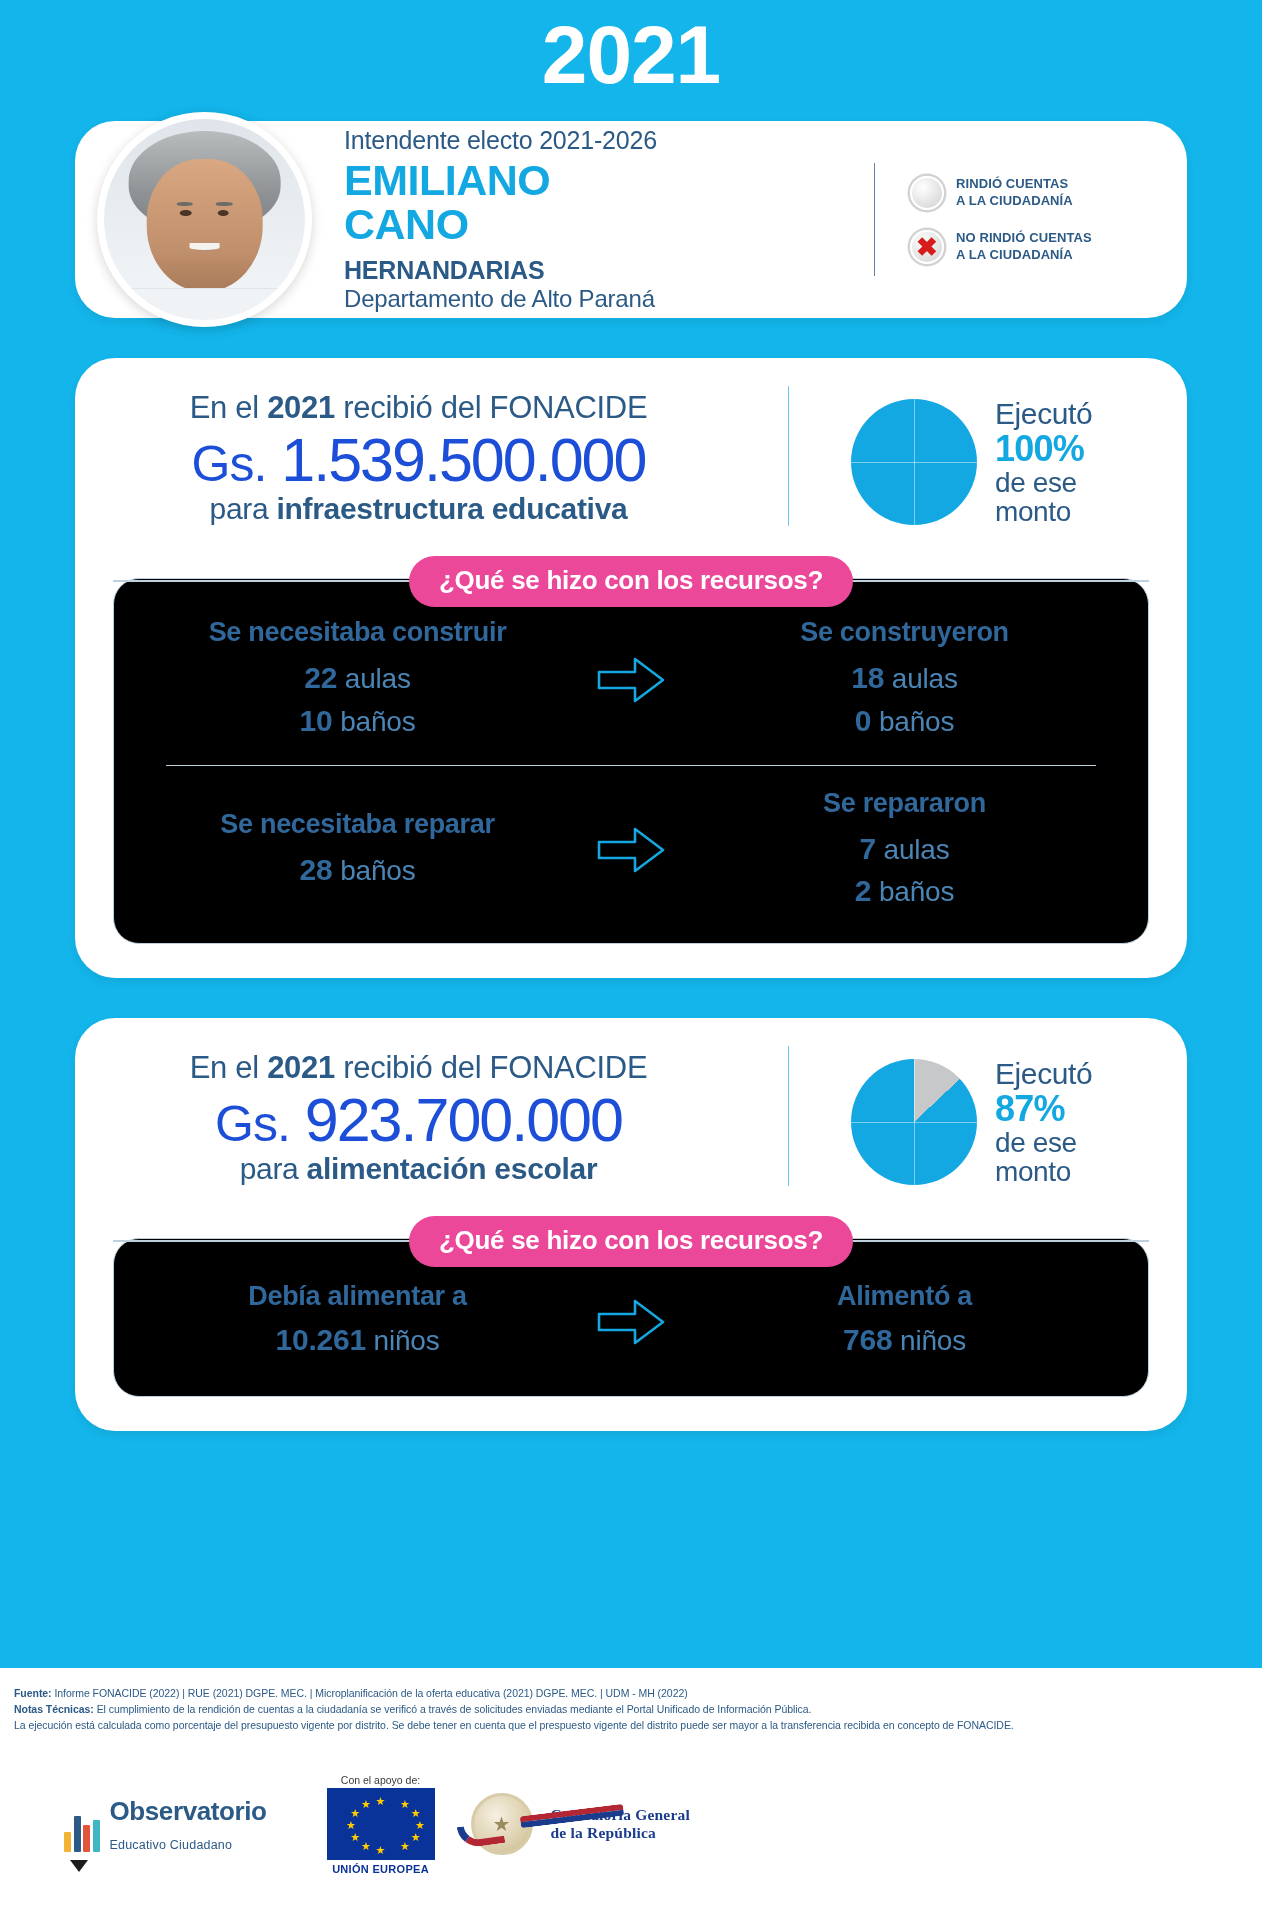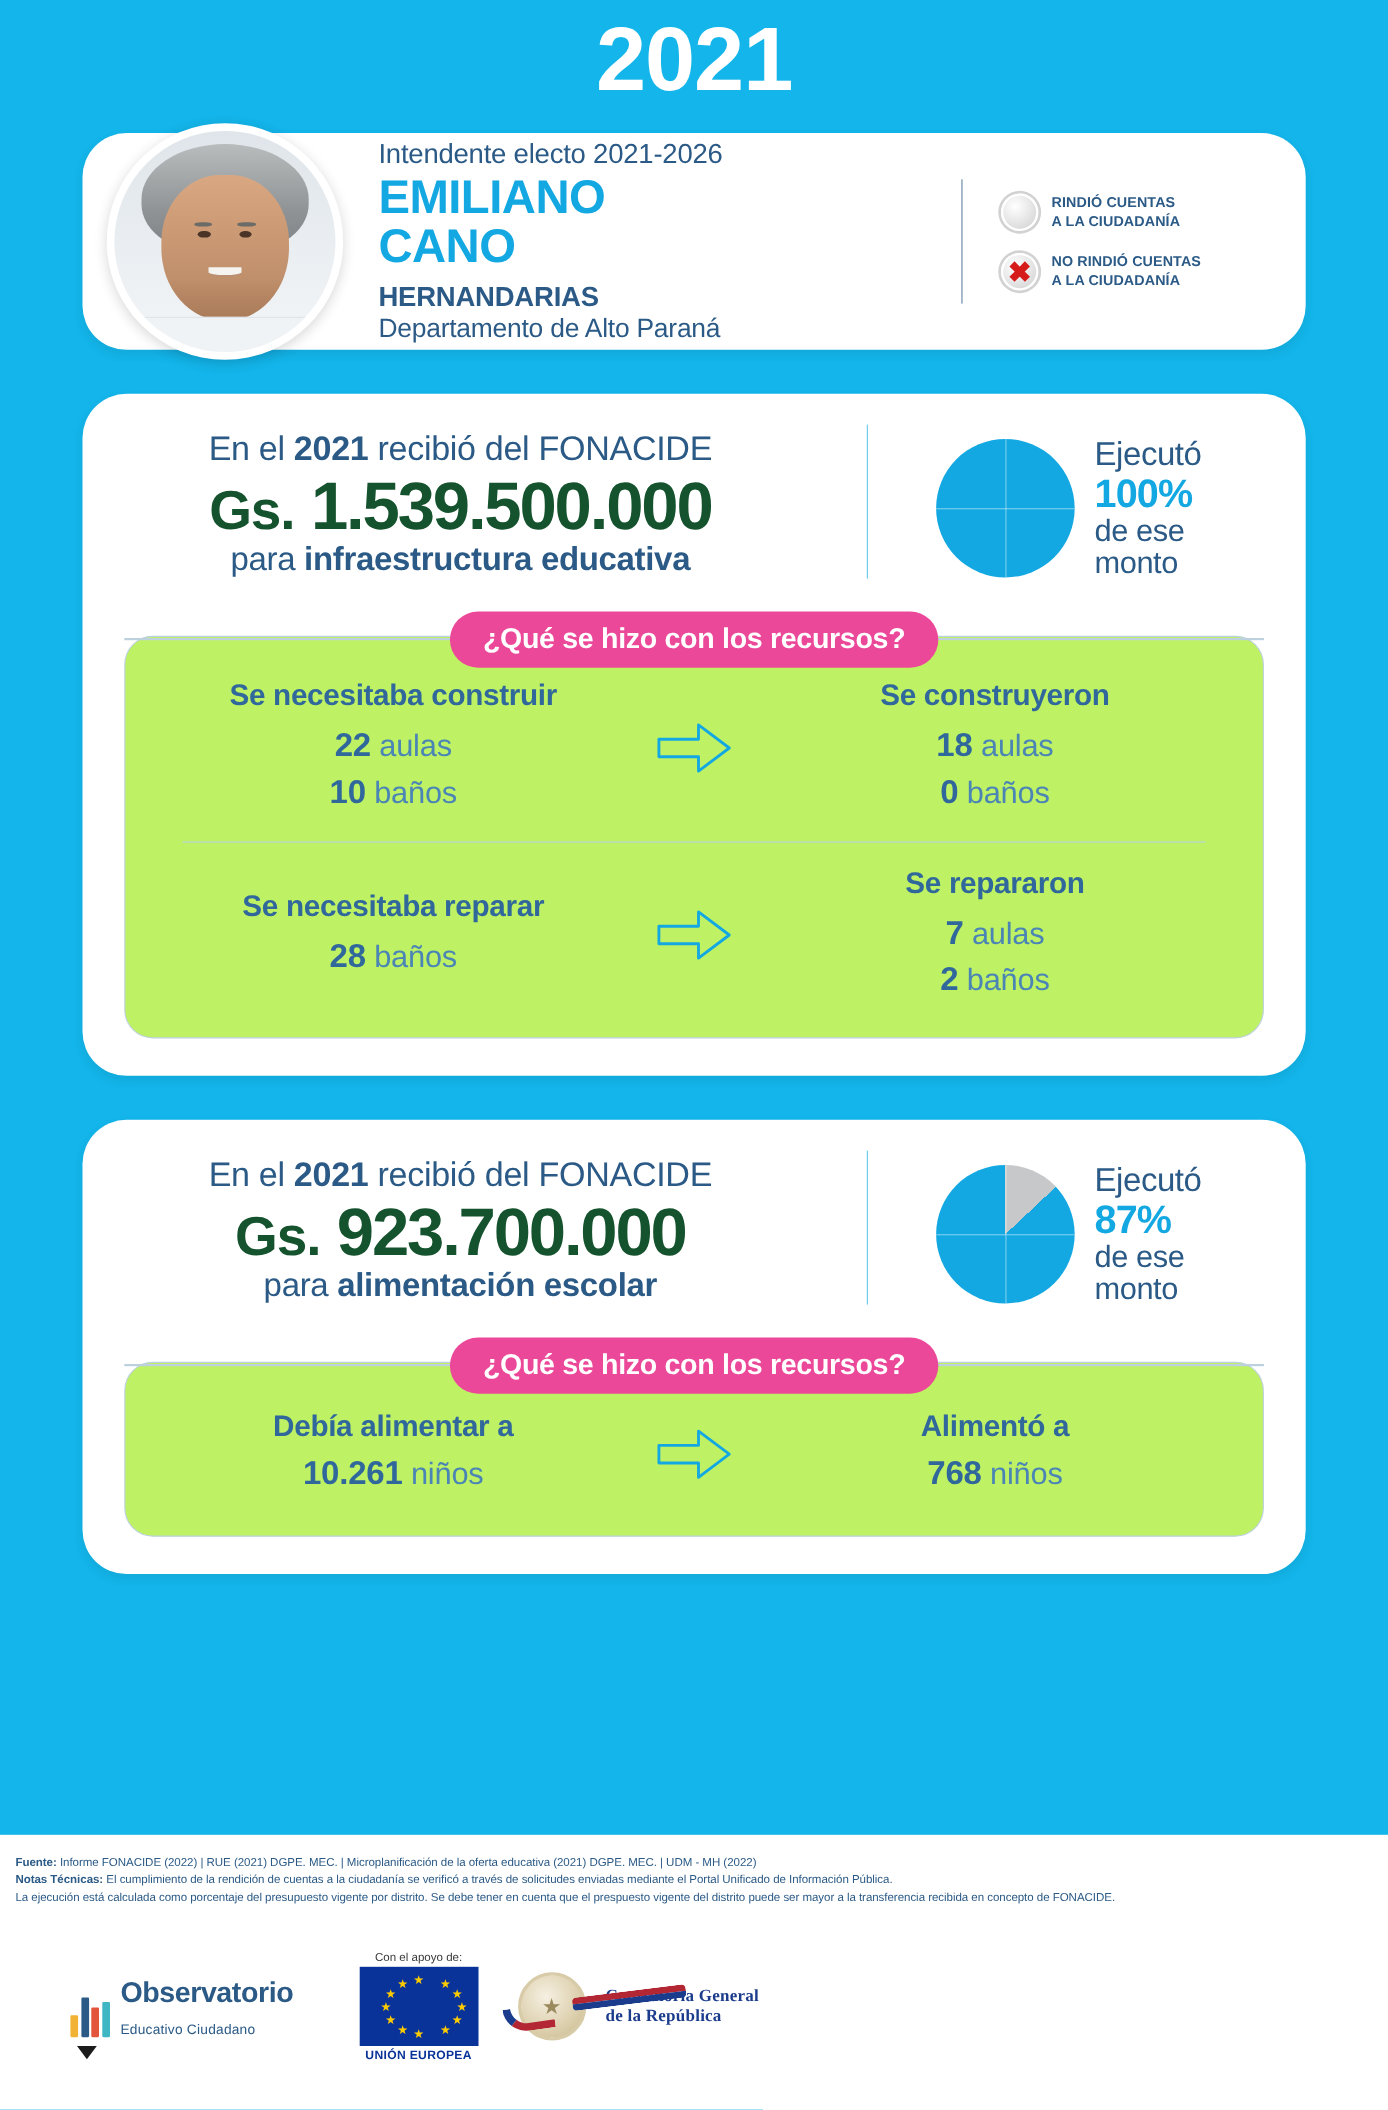"Gs. 1.539.500.000" .fund-amount { color: #14532d -> #1d4ed8; font-weight: bold -> normal }
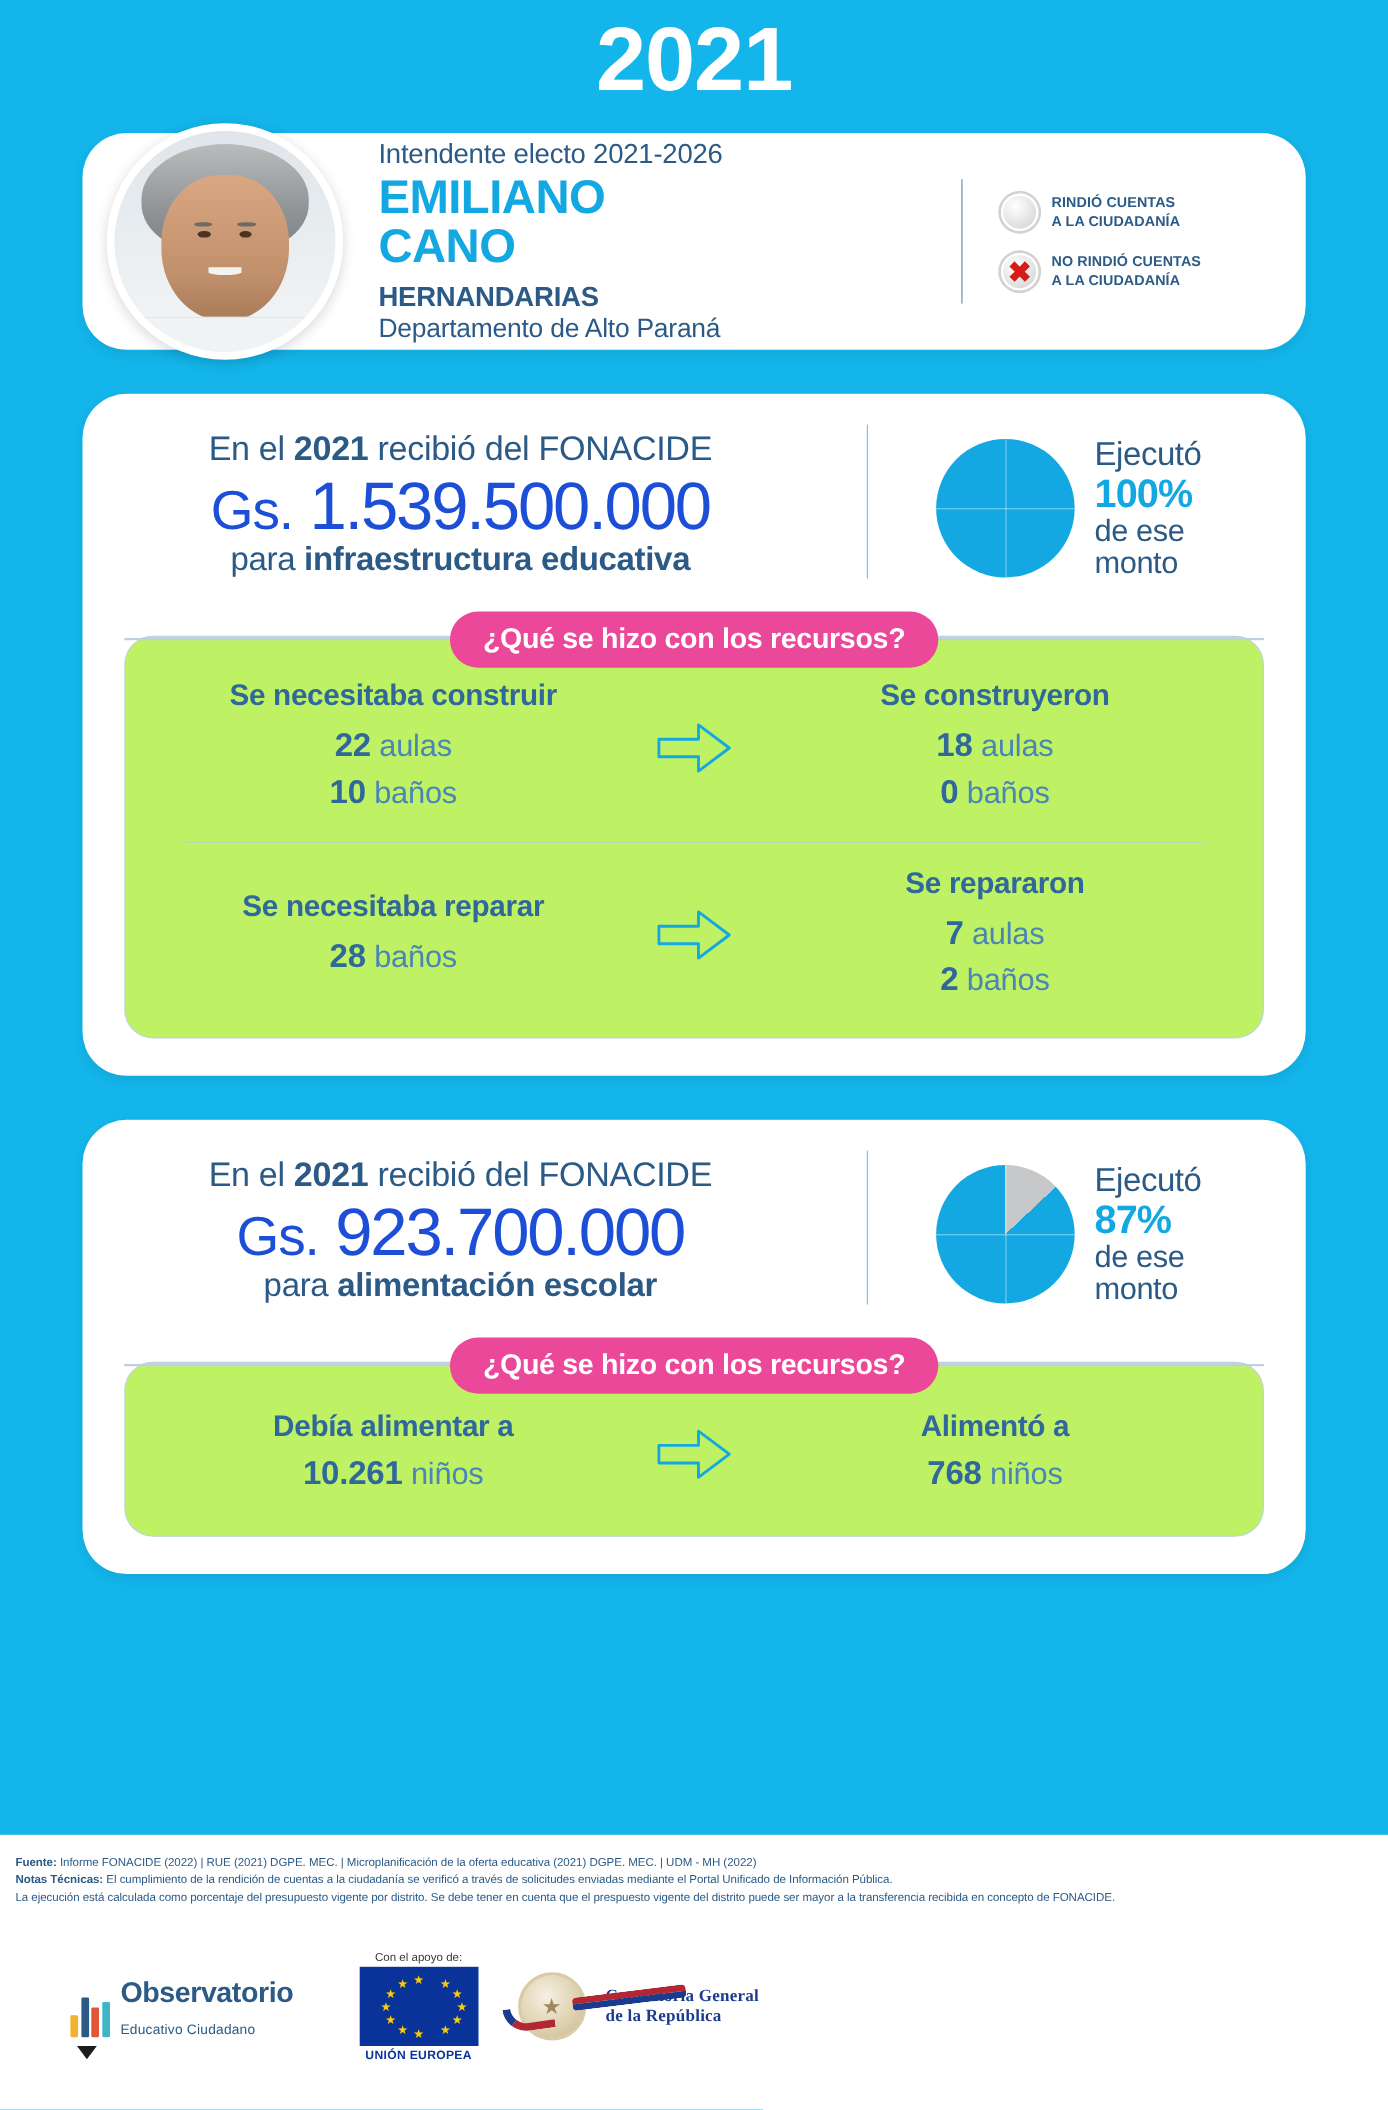"Se necesitaba construir" .inner-panel { background: #bef264 -> #000000 }
